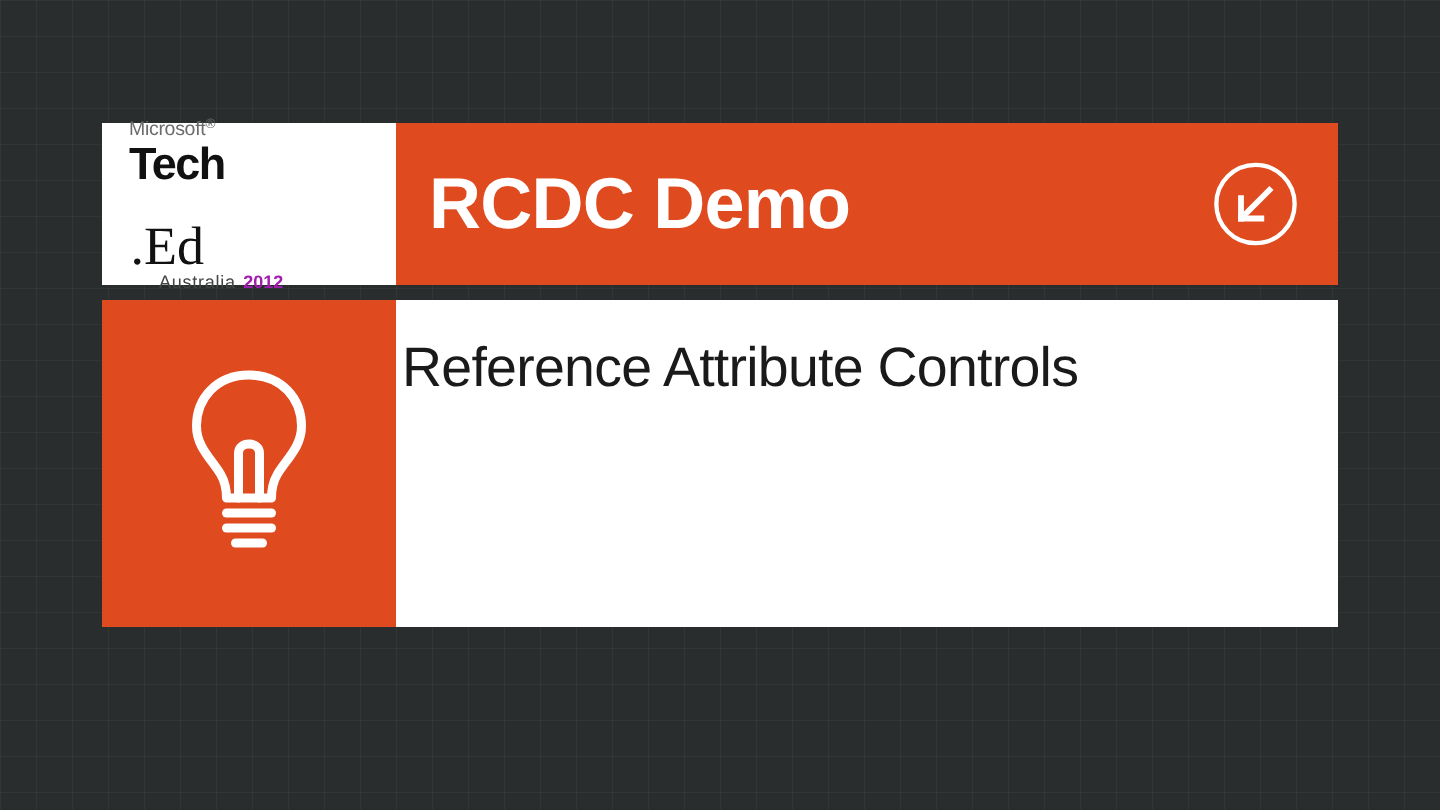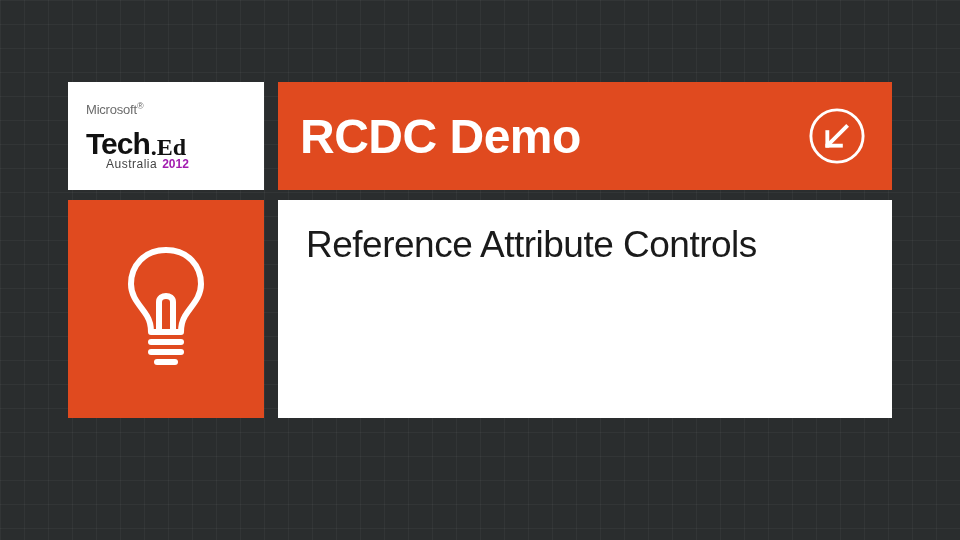"Microsoft®" .row { gap: 14px -> 0 }
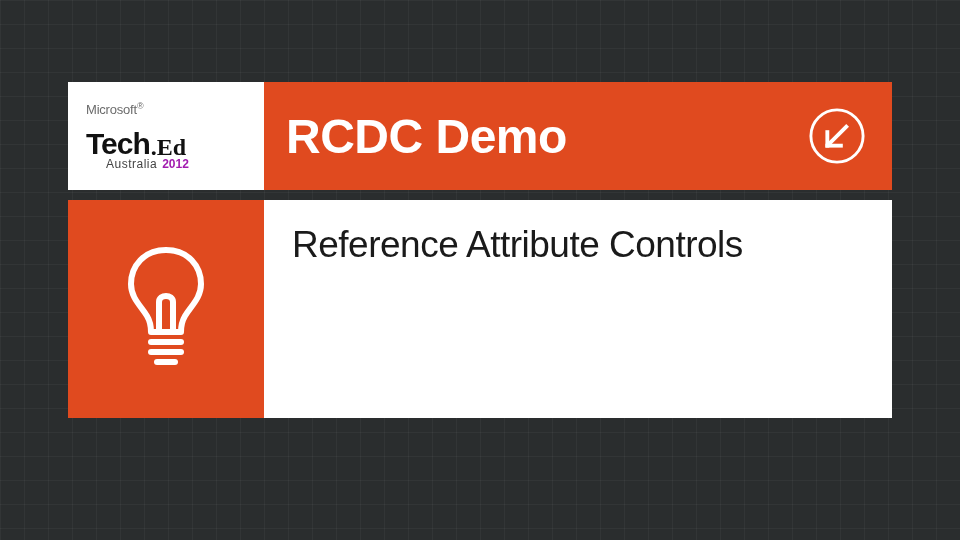"Tech" .teched-row { align-items: flex-end -> flex-start; flex-direction: none -> column }
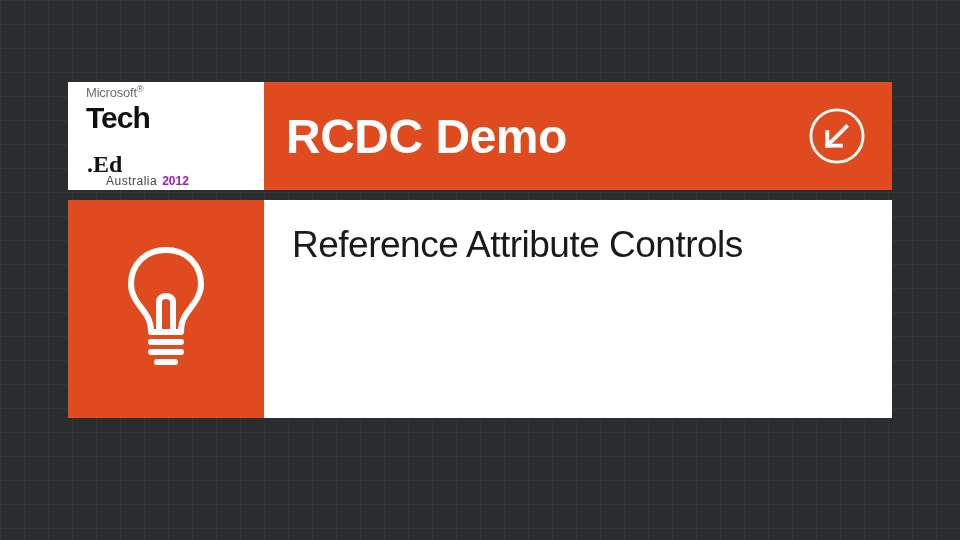".Ed" .ed { font-size: 24px -> 36px; font-weight: 700 -> 400 }
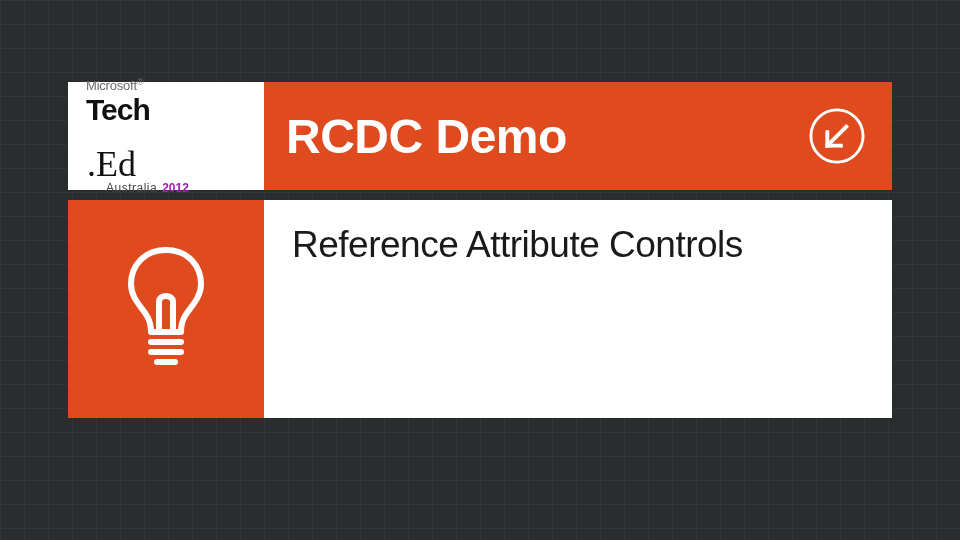"Reference Attribute Controls" .subtitle-tile { padding: 24px 28px -> 24px 4px }
